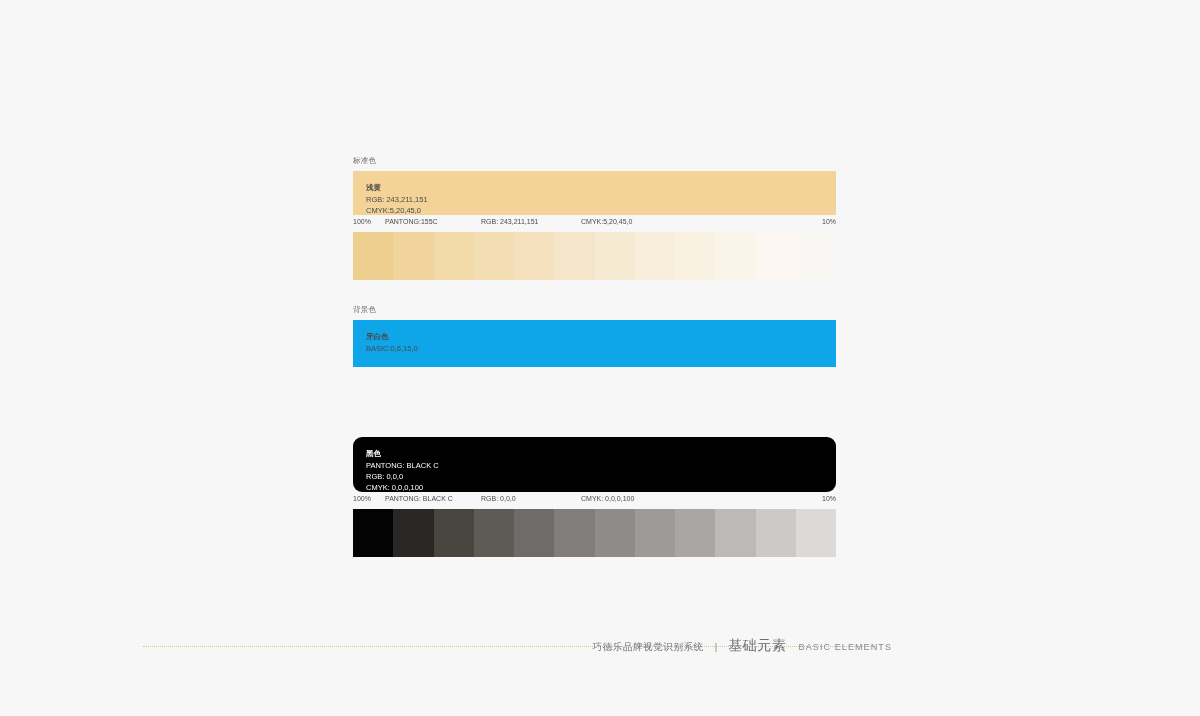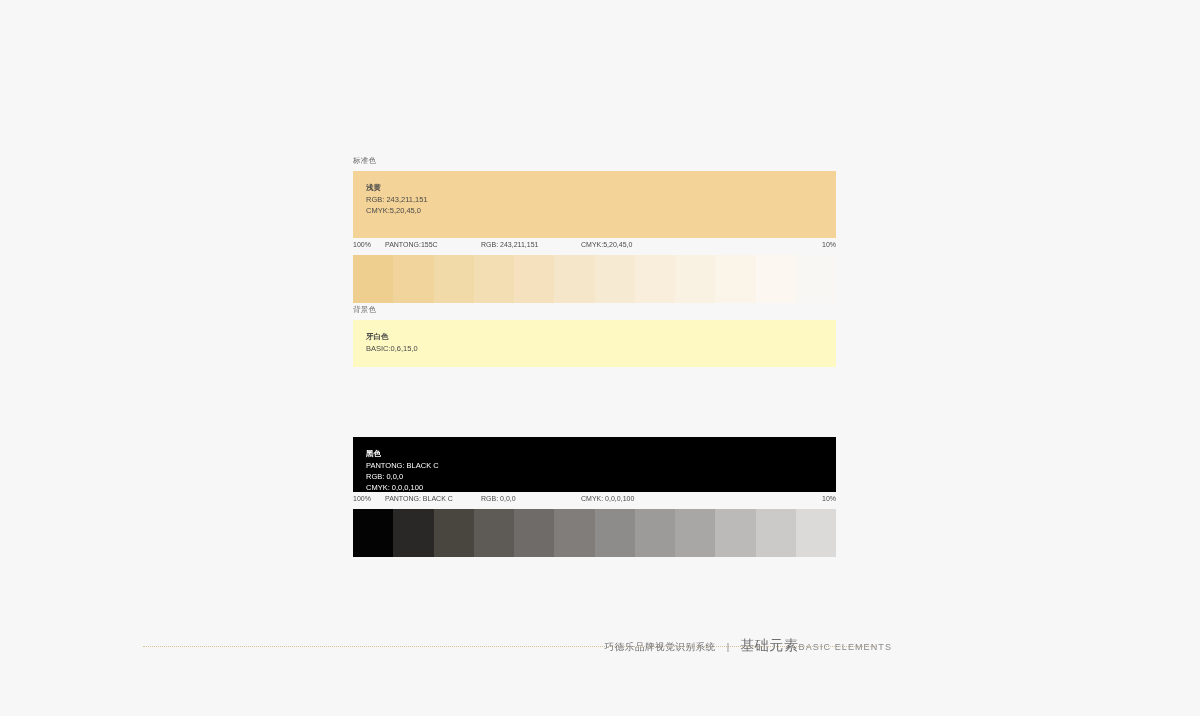"浅黄" .swatch-panel.yellow { height: 67px -> 44px }
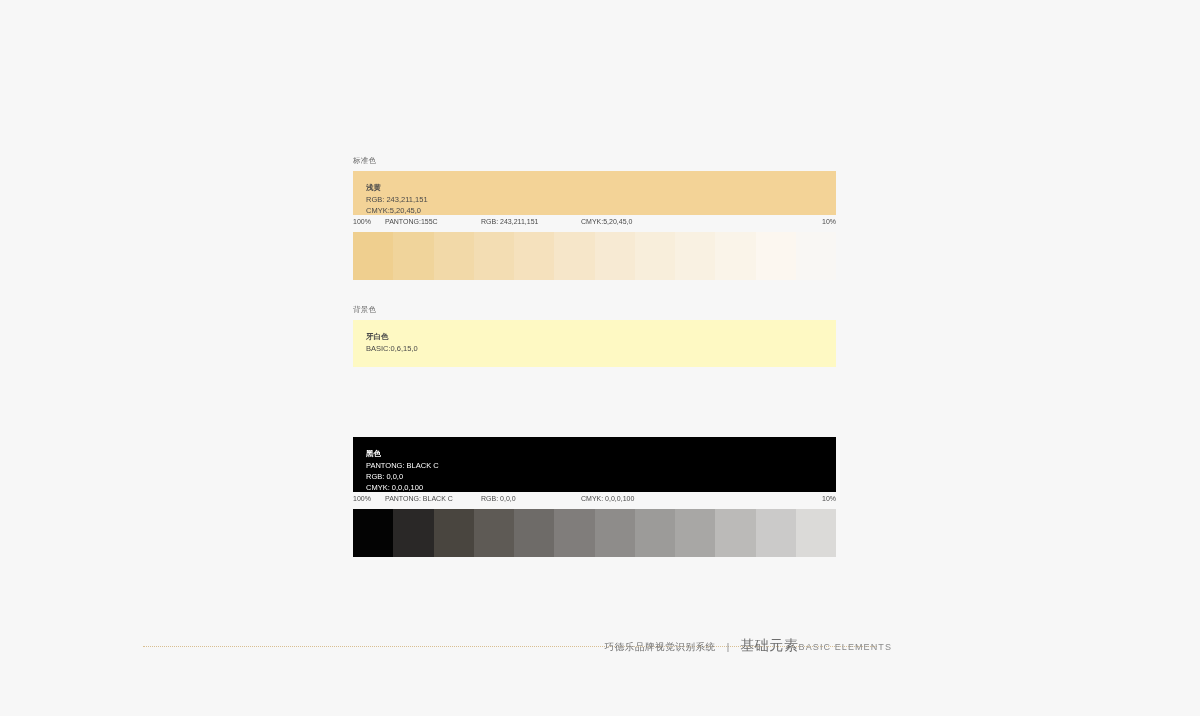"牙白色" div.swatch-panel { background: #fef9c3 -> #0ea5e9 }
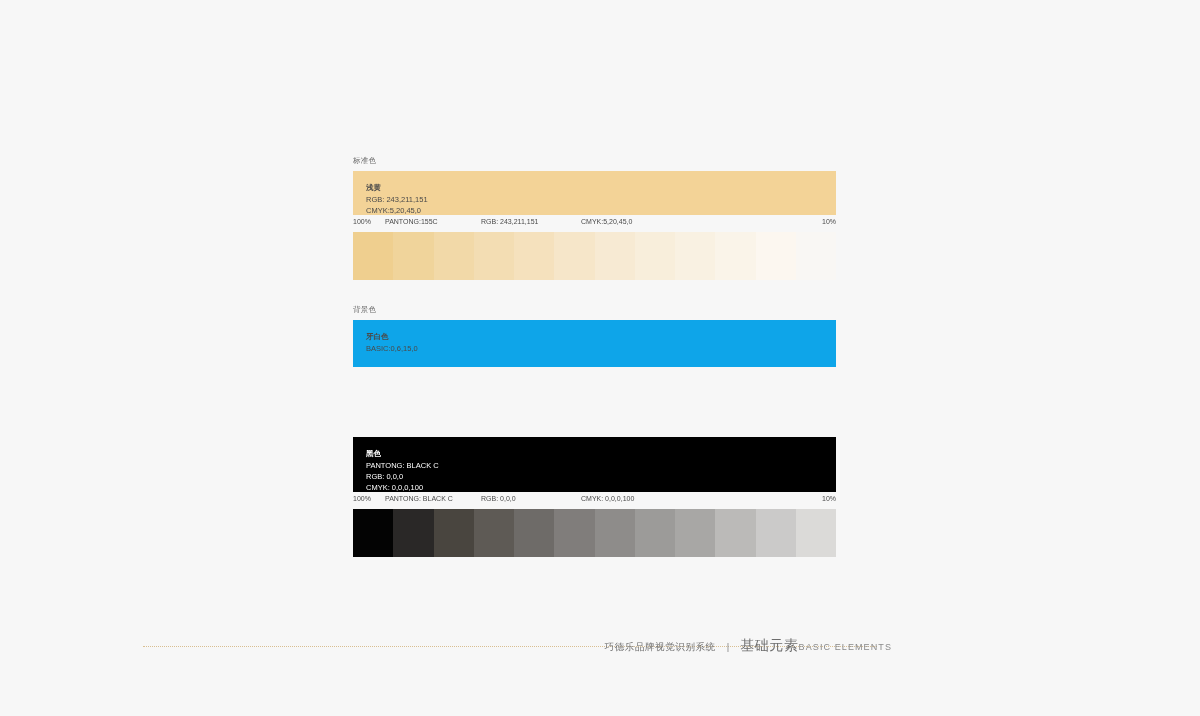"黑色" .swatch-panel.black { border-radius: none -> 9px }
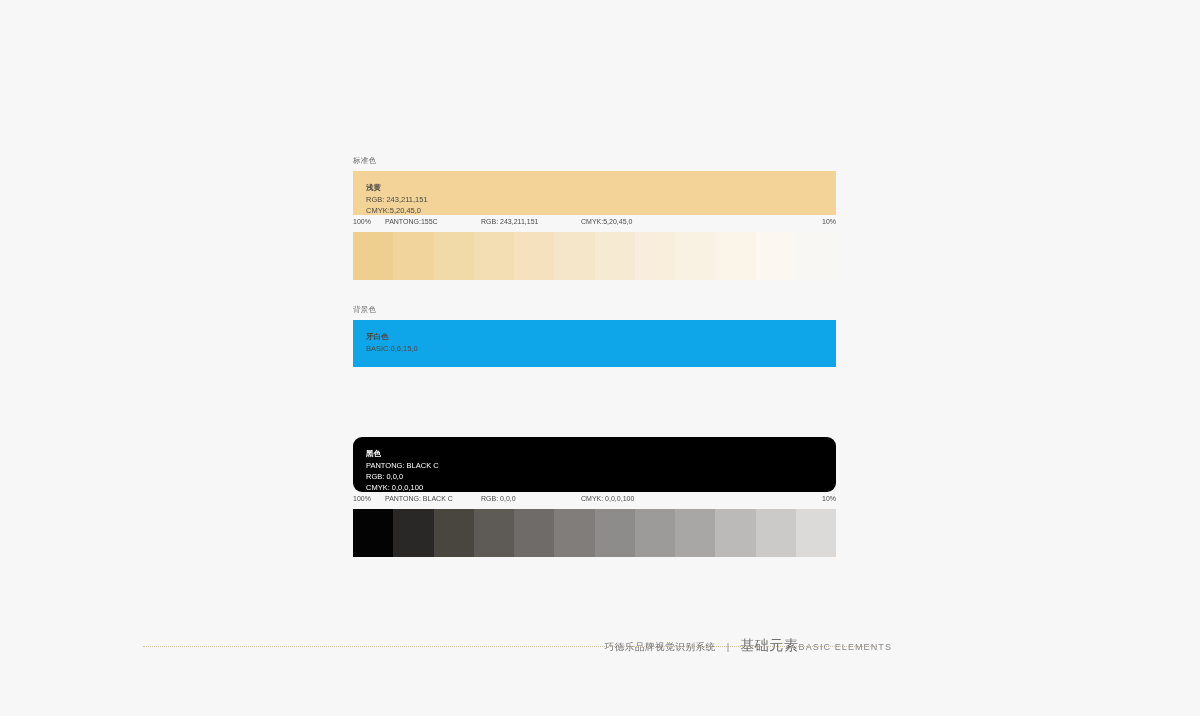"BASIC ELEMENTS" .f-en { margin-left: 0 -> 12px }
